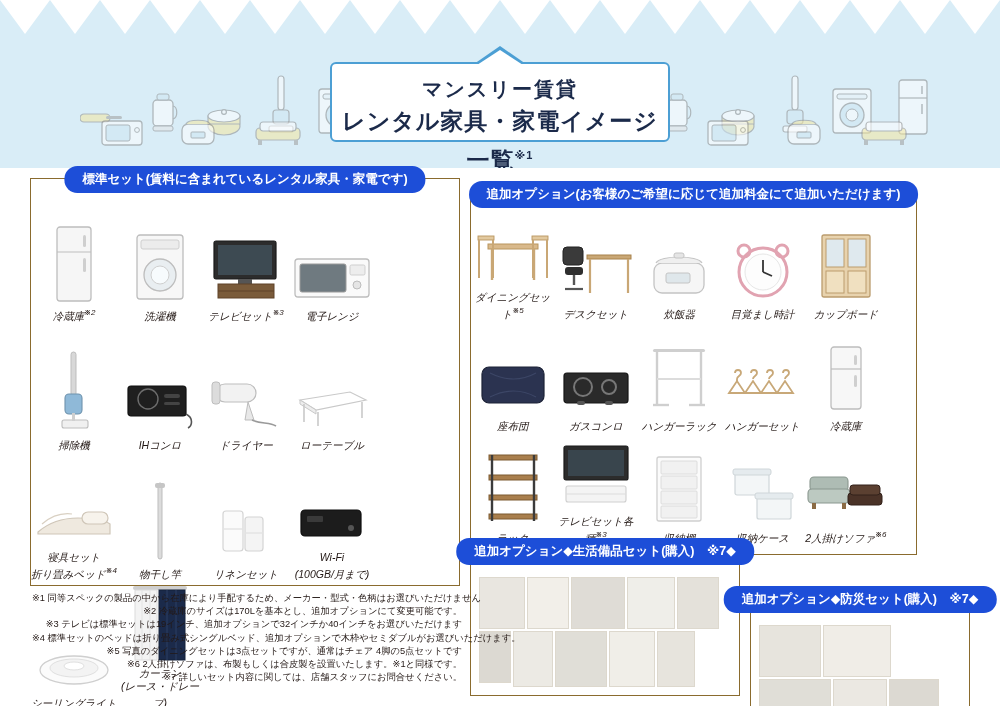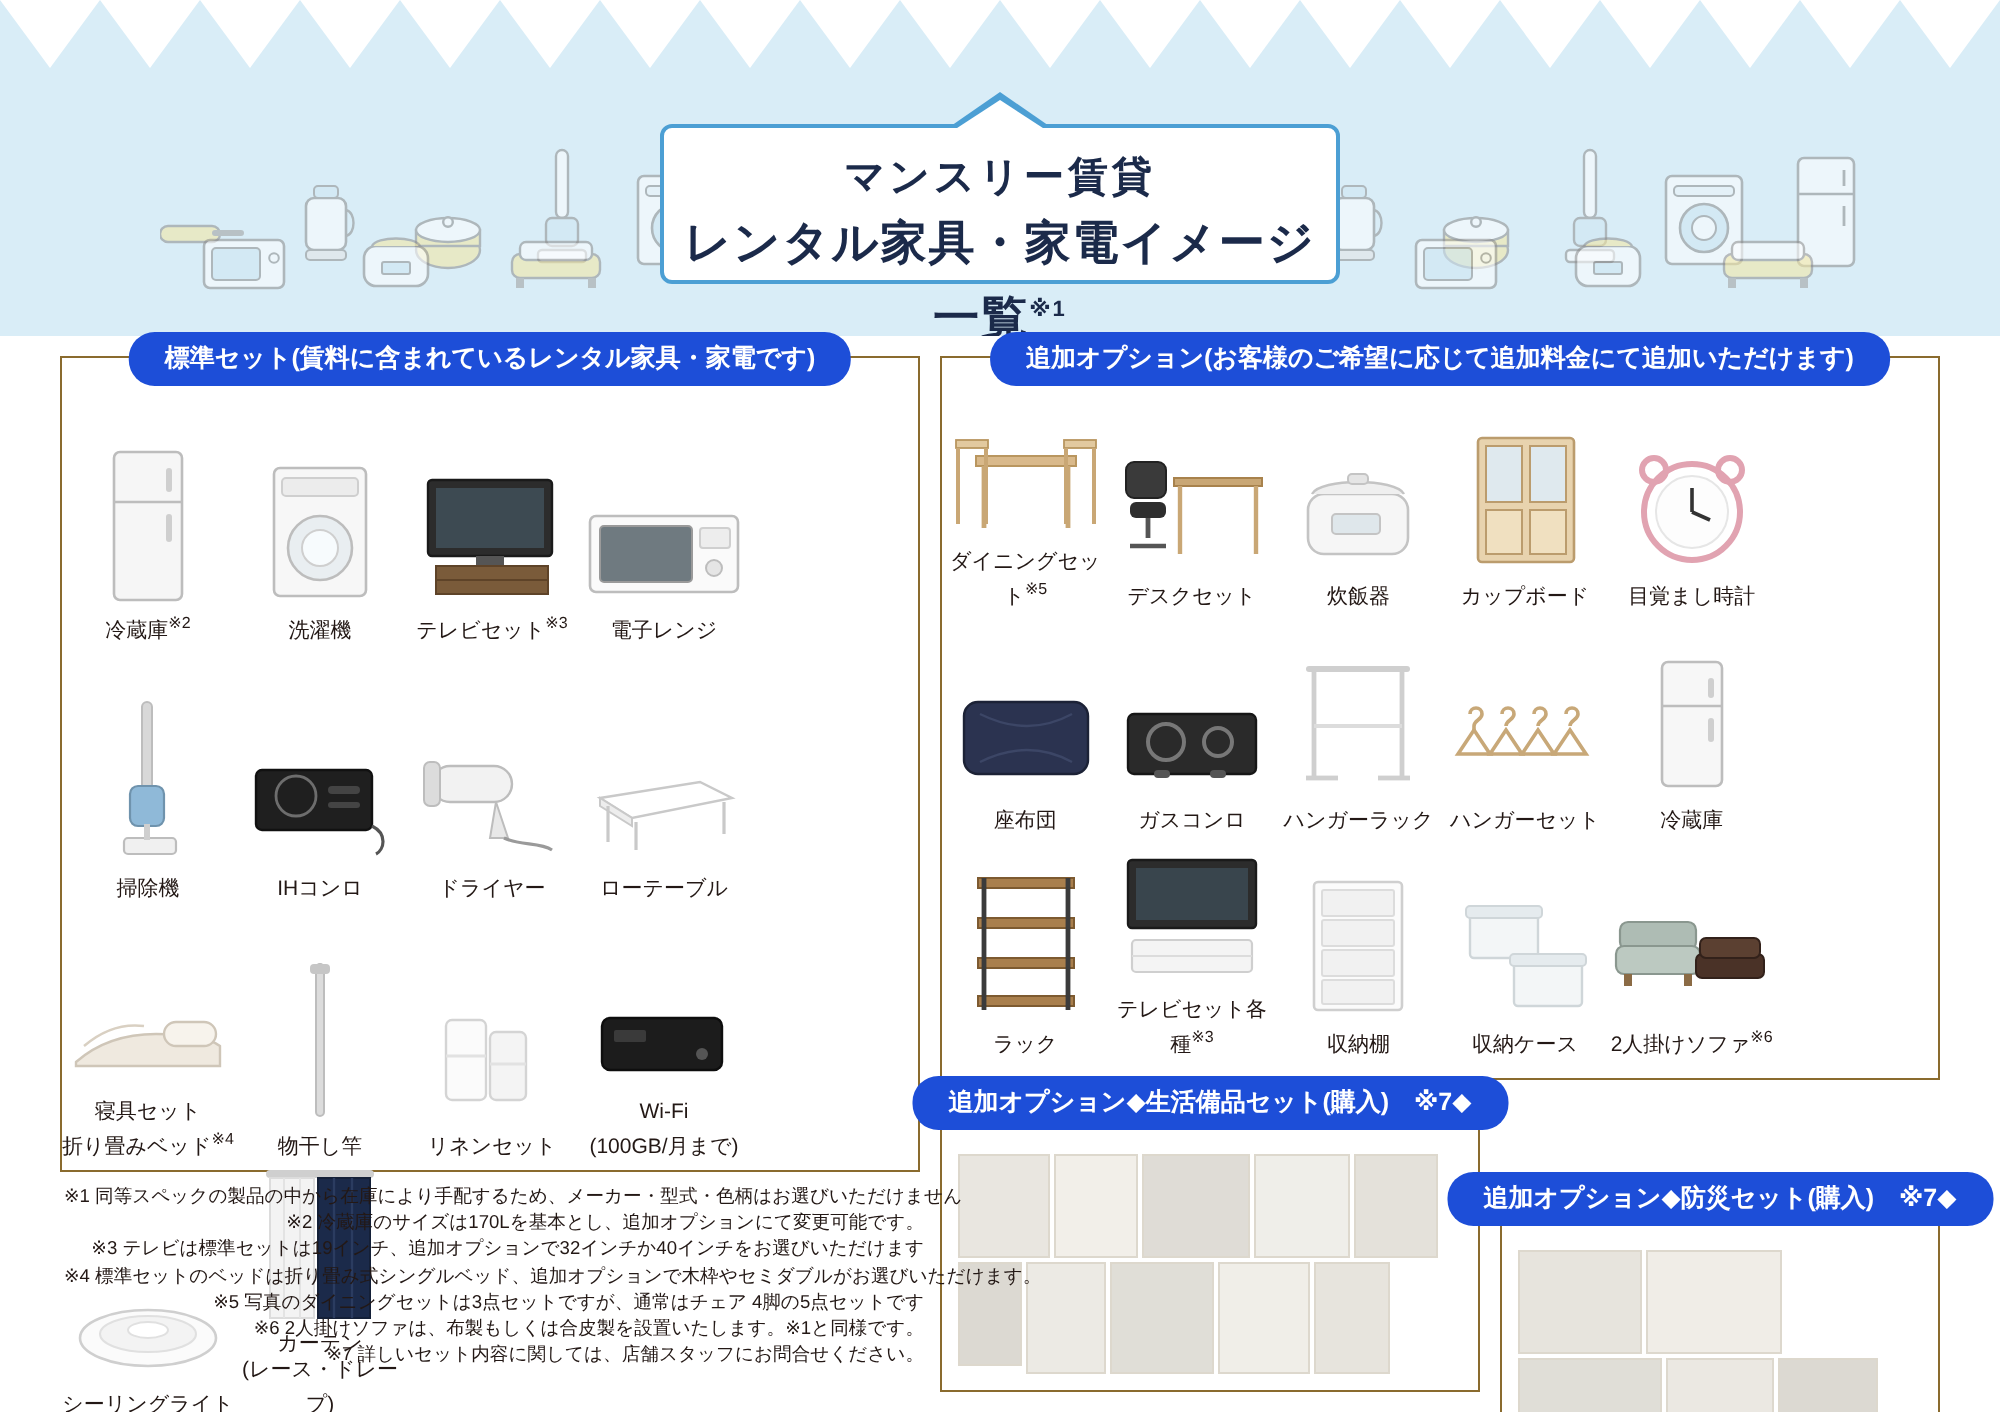"追加オプション(お客様のご希望に応じて追加料金にて追加いただけます)" #panel-option { top: 178px -> 193px; width: 500px -> 447px }
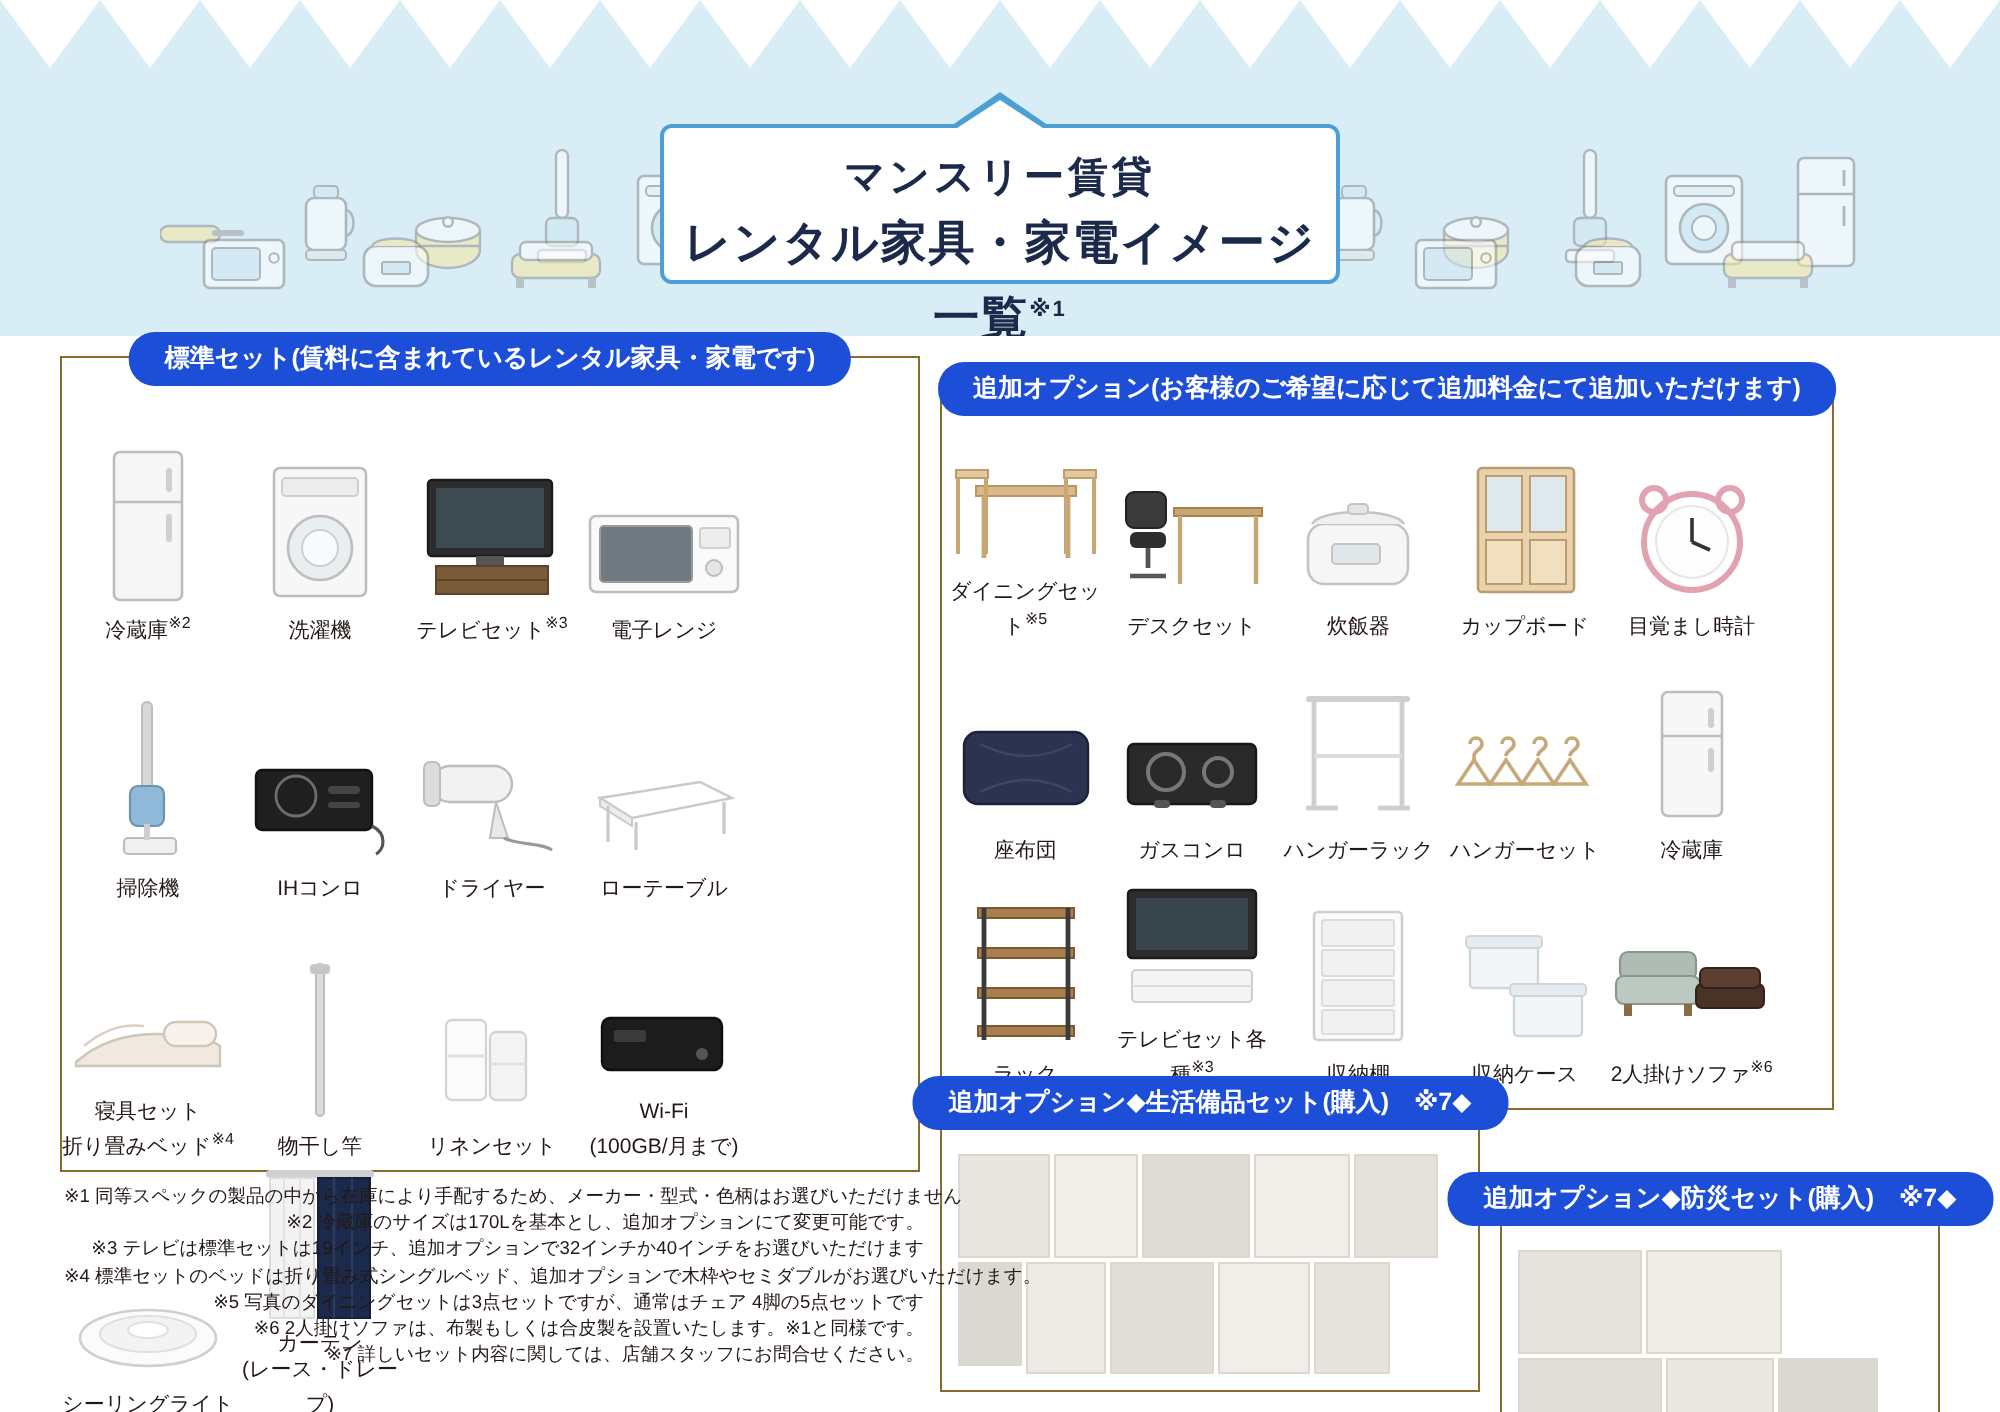"ダイニングセット※5" .cell .cap { font-style: none -> italic }
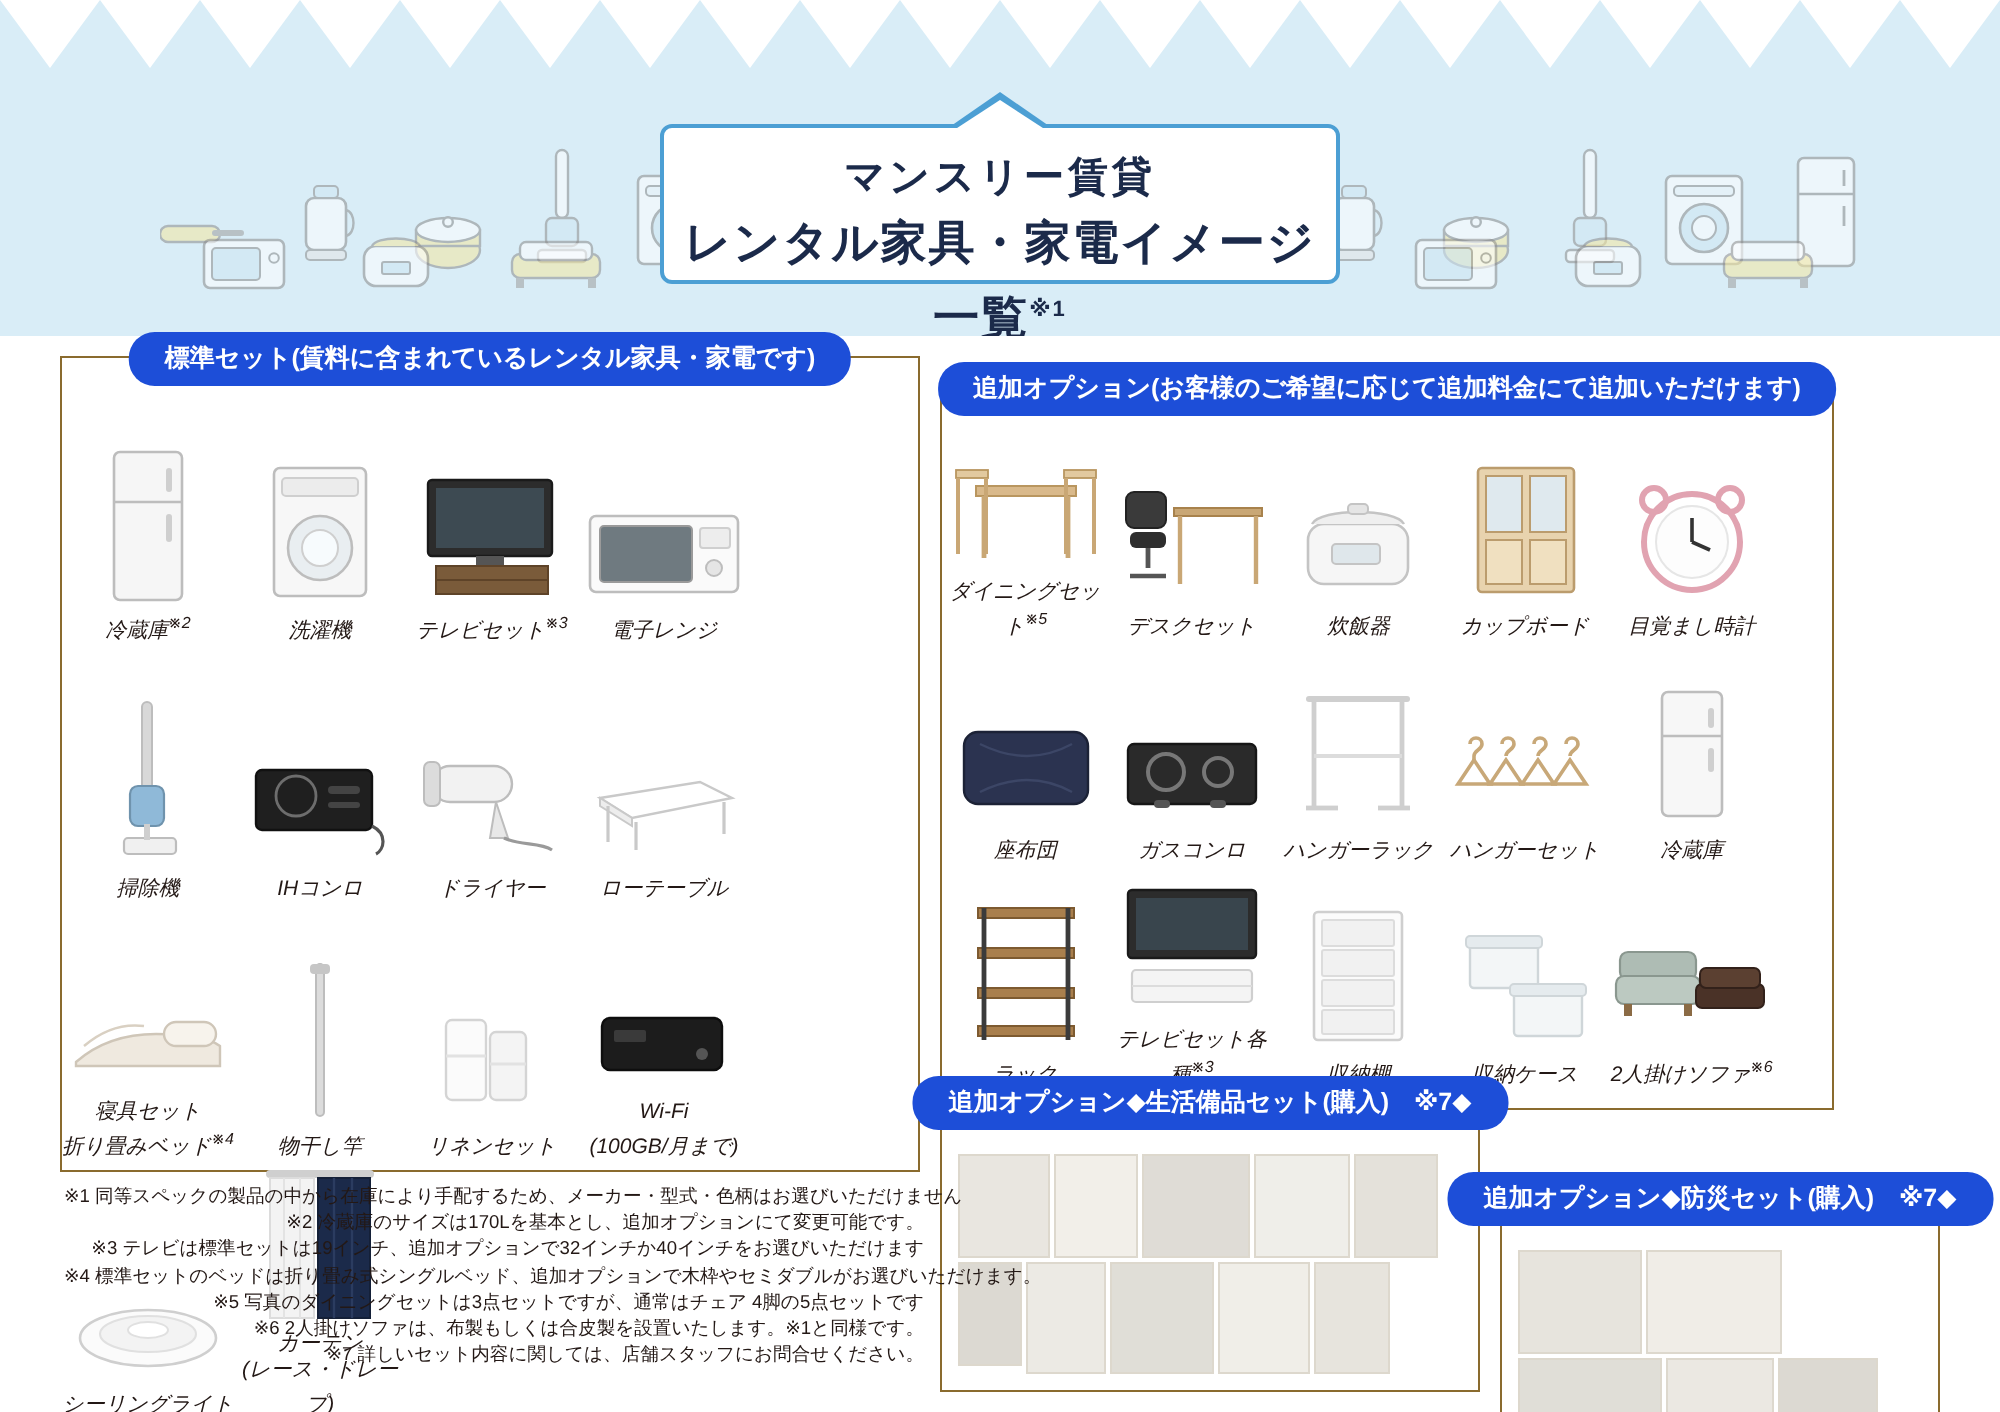"カップボード" div.cell { order: before "目覚まし時計" -> after "目覚まし時計" }
